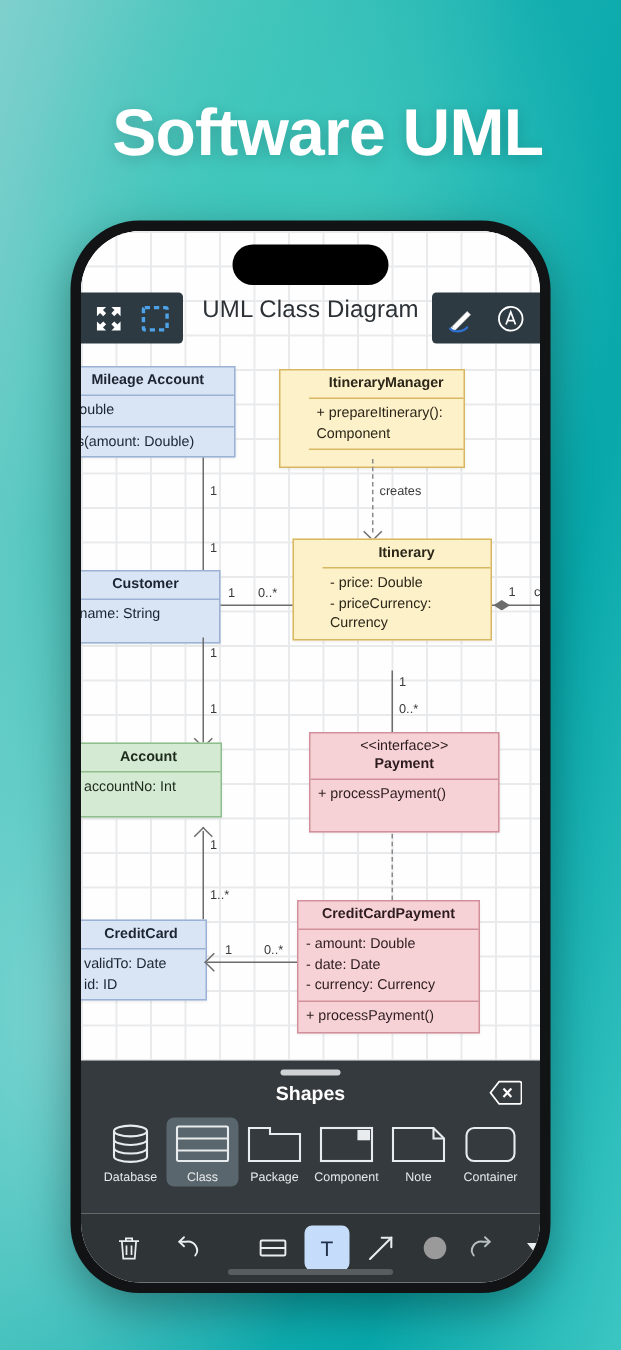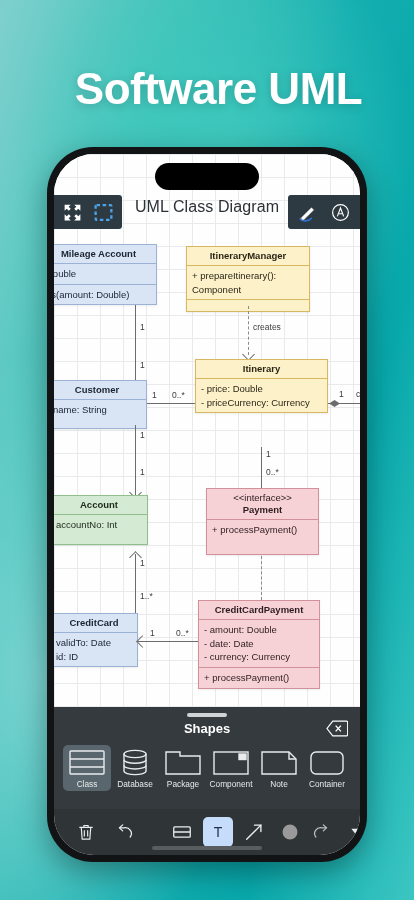"ItineraryManager" .yellow { padding-left: none -> 19px }
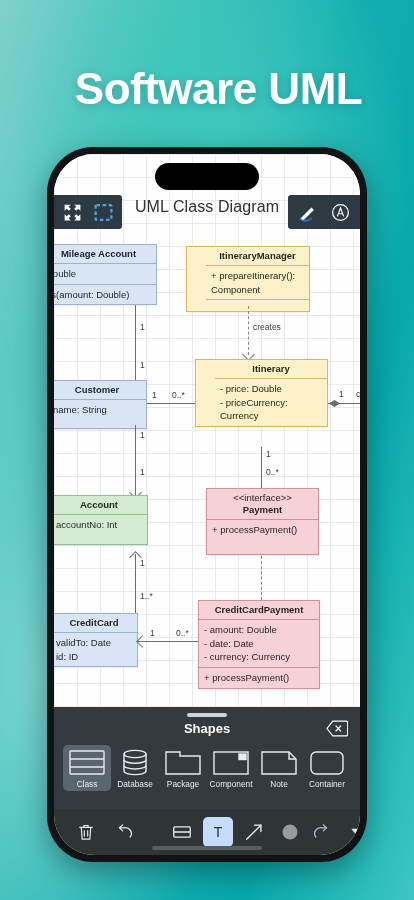"<<interface>>" div.umlbox { width: 113px -> 127px }
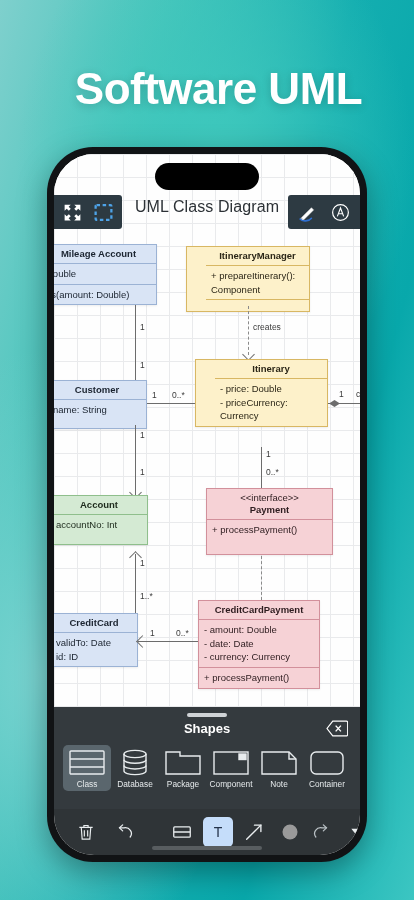"Class" div.shape-item { order: before "Database" -> after "Database" }
